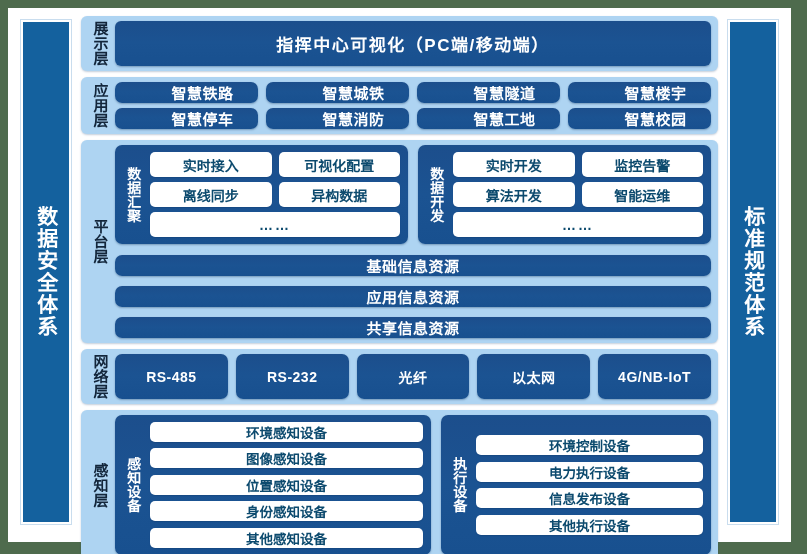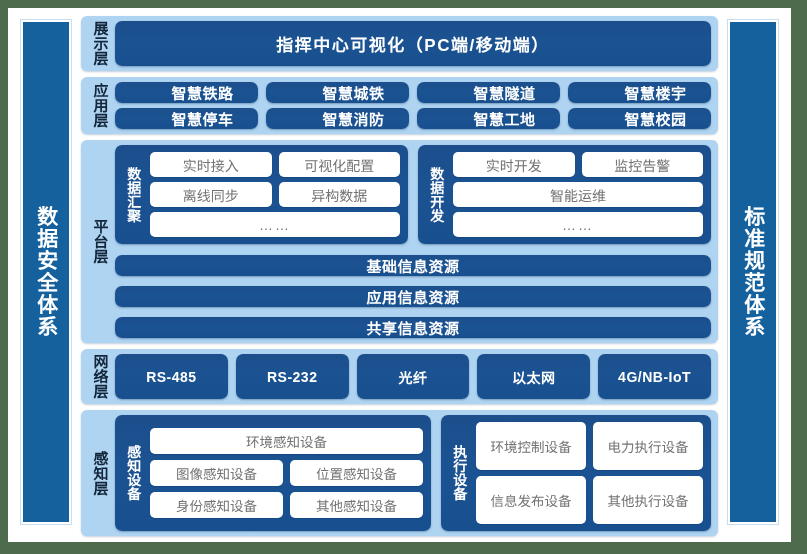"指挥中心可视化（PC端/移动端）" #display-banner { border-radius: none -> 6px }
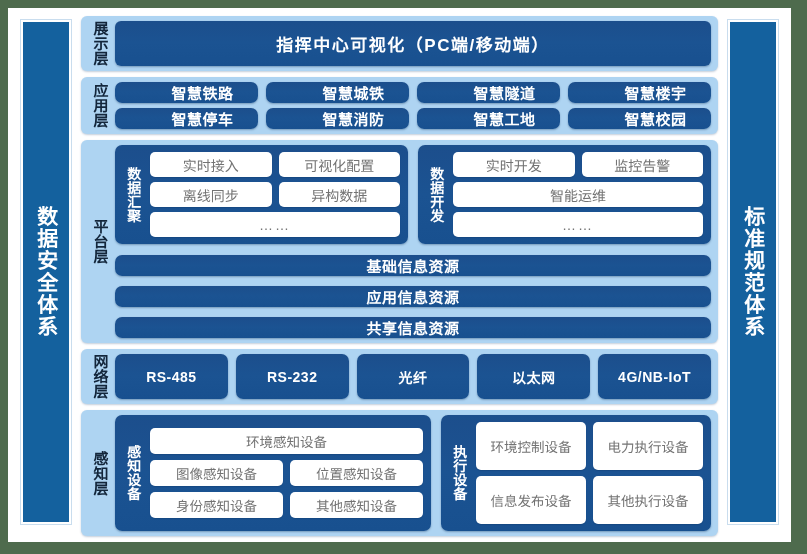"实时接入" .wbox { color: #737373 -> #0c4a6e; font-weight: normal -> bold }
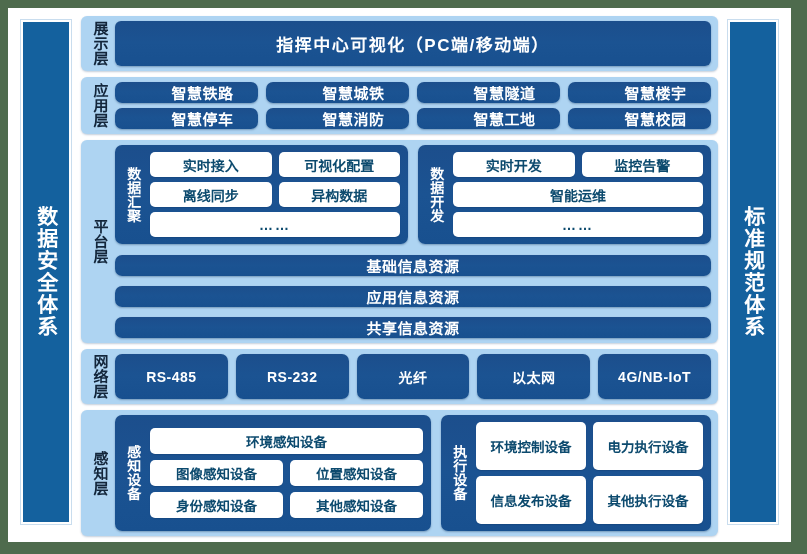"算法开发" div.wbox { html: none -> <div>算法开发</div> }
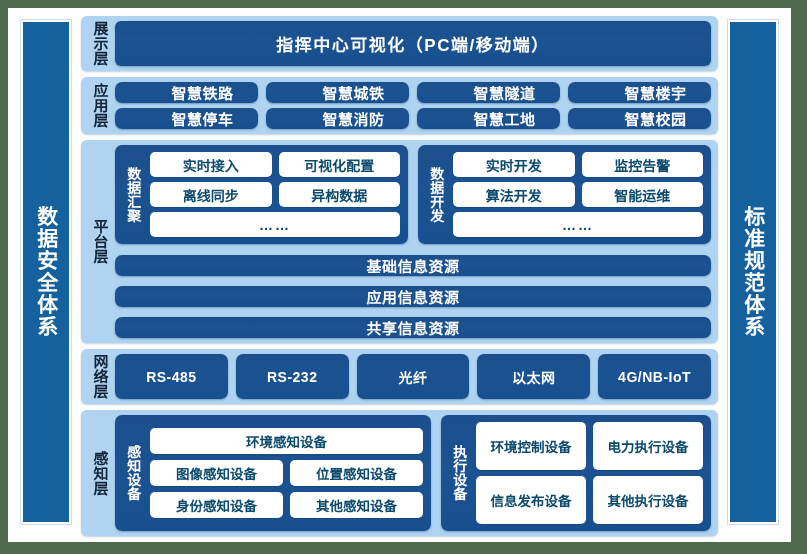"环境感知设备" .sgrid-row { flex-direction: row -> column }
